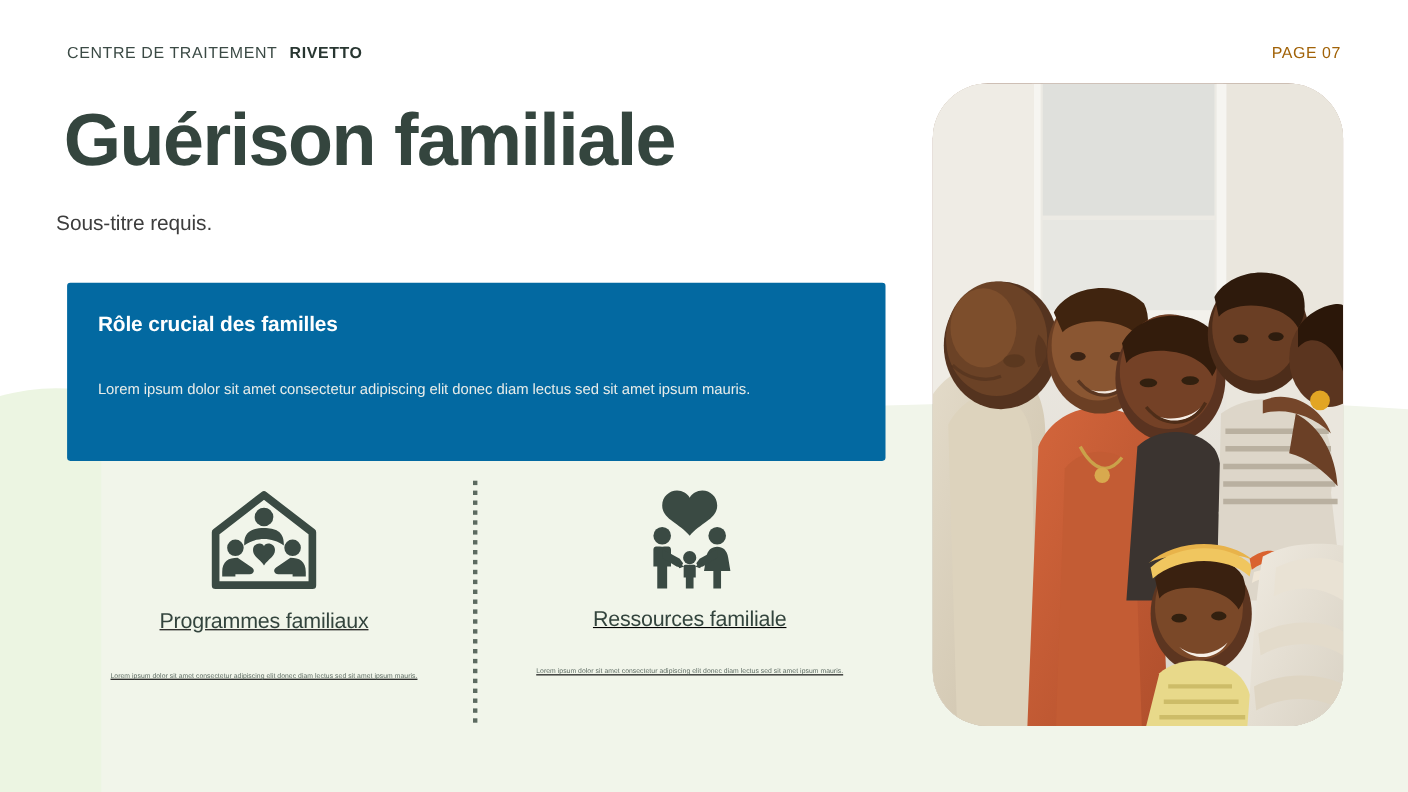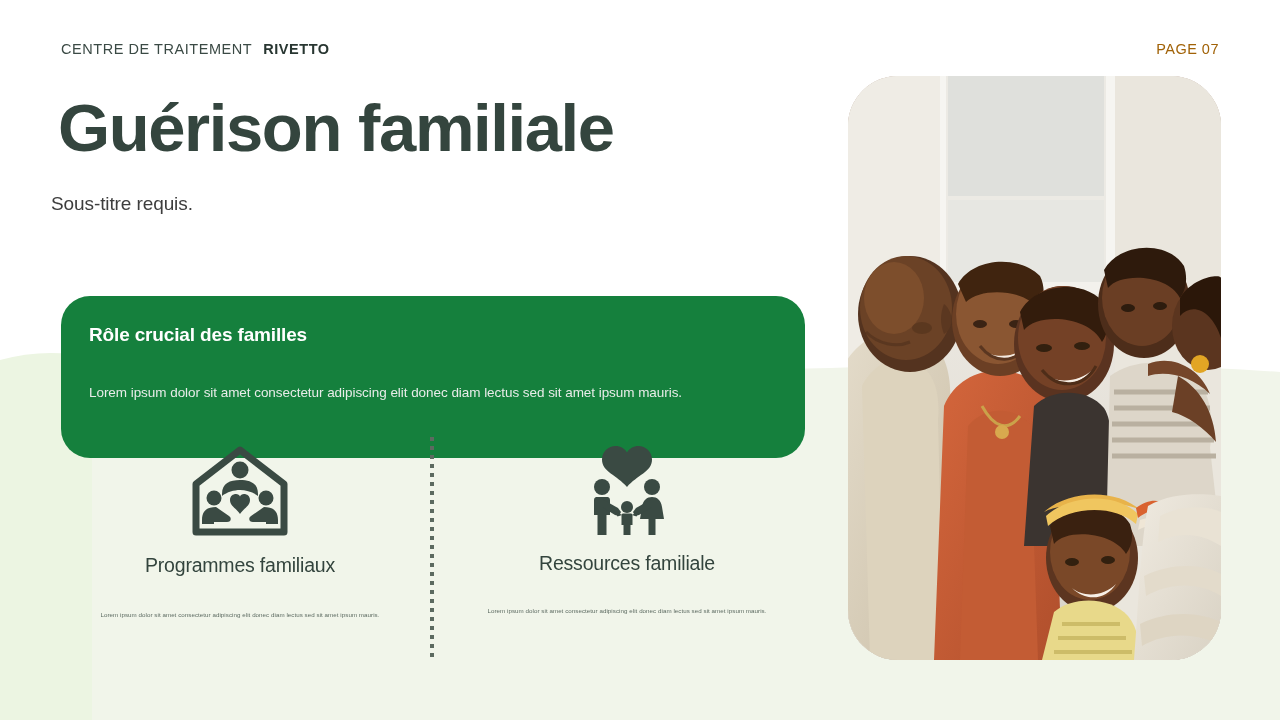"Rôle crucial des familles" .dark-card { background: #15803d -> #0369a1; border-radius: 29px -> 3px; margin-top: 39px -> none }
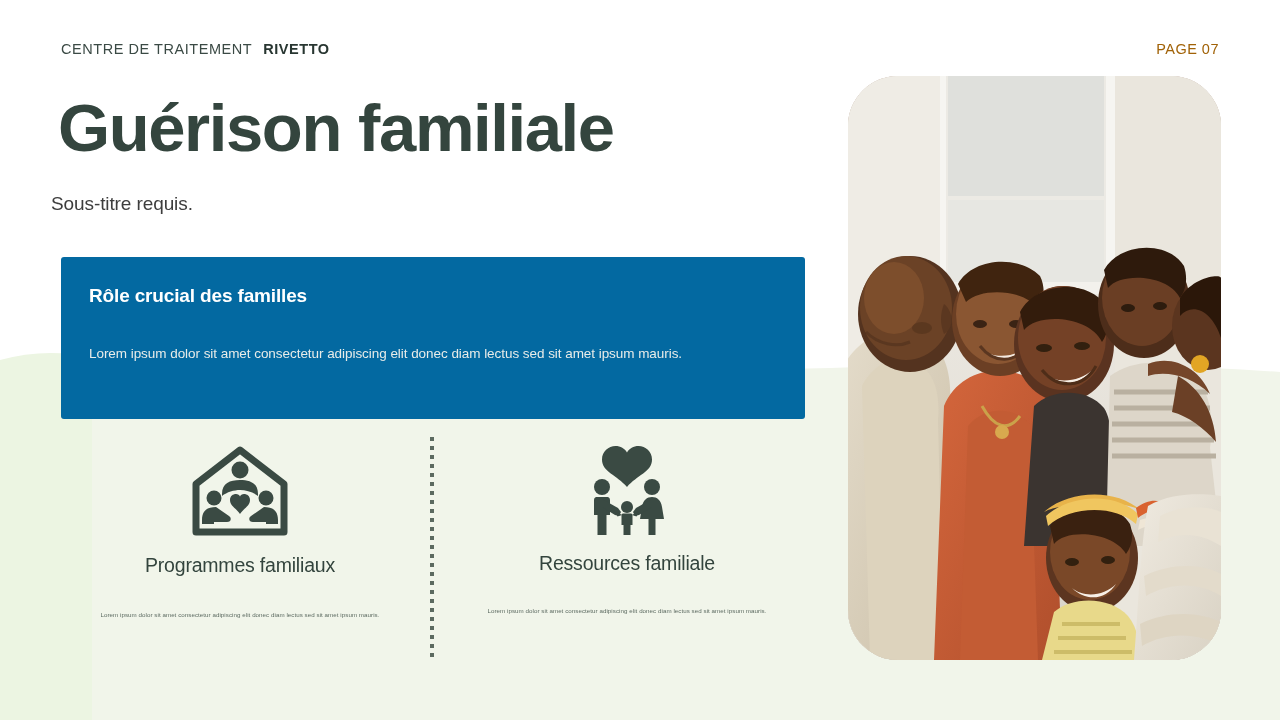"Programmes familiaux" .feature { text-decoration: none -> underline }
